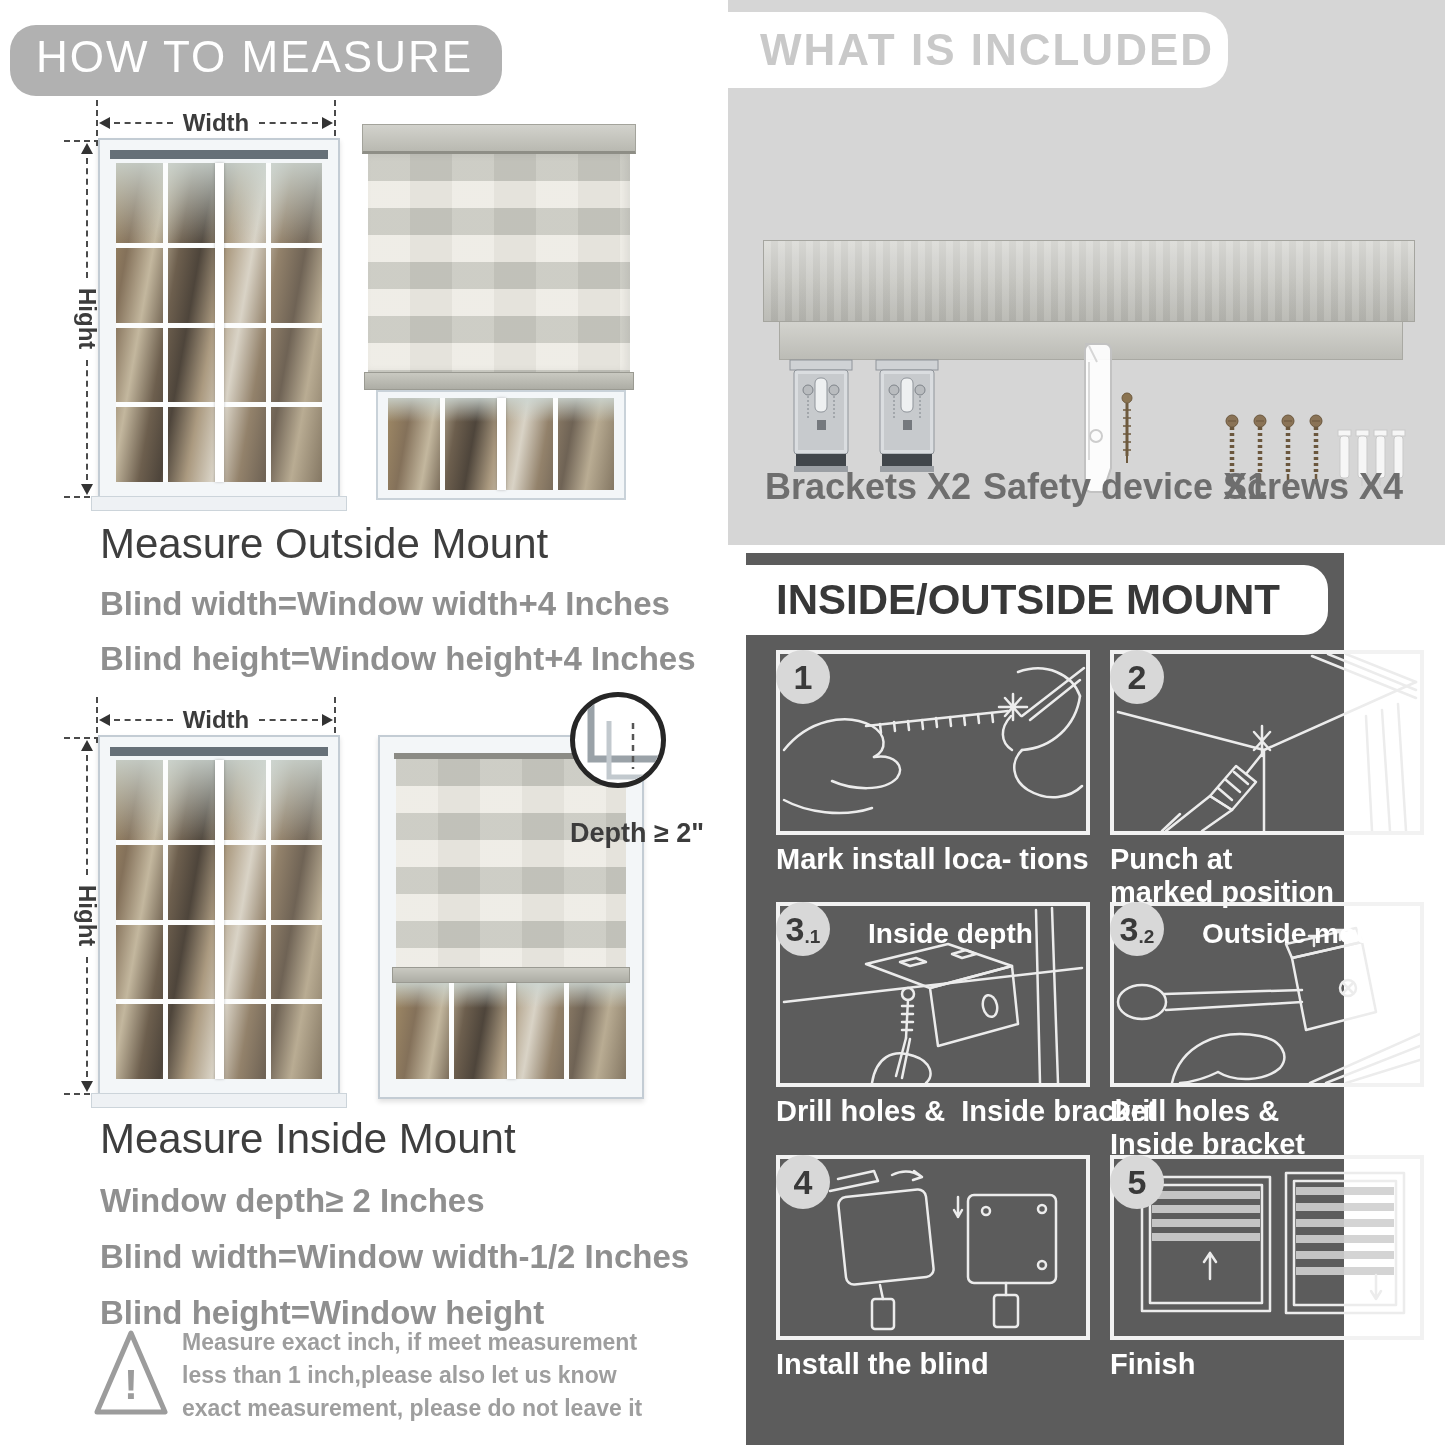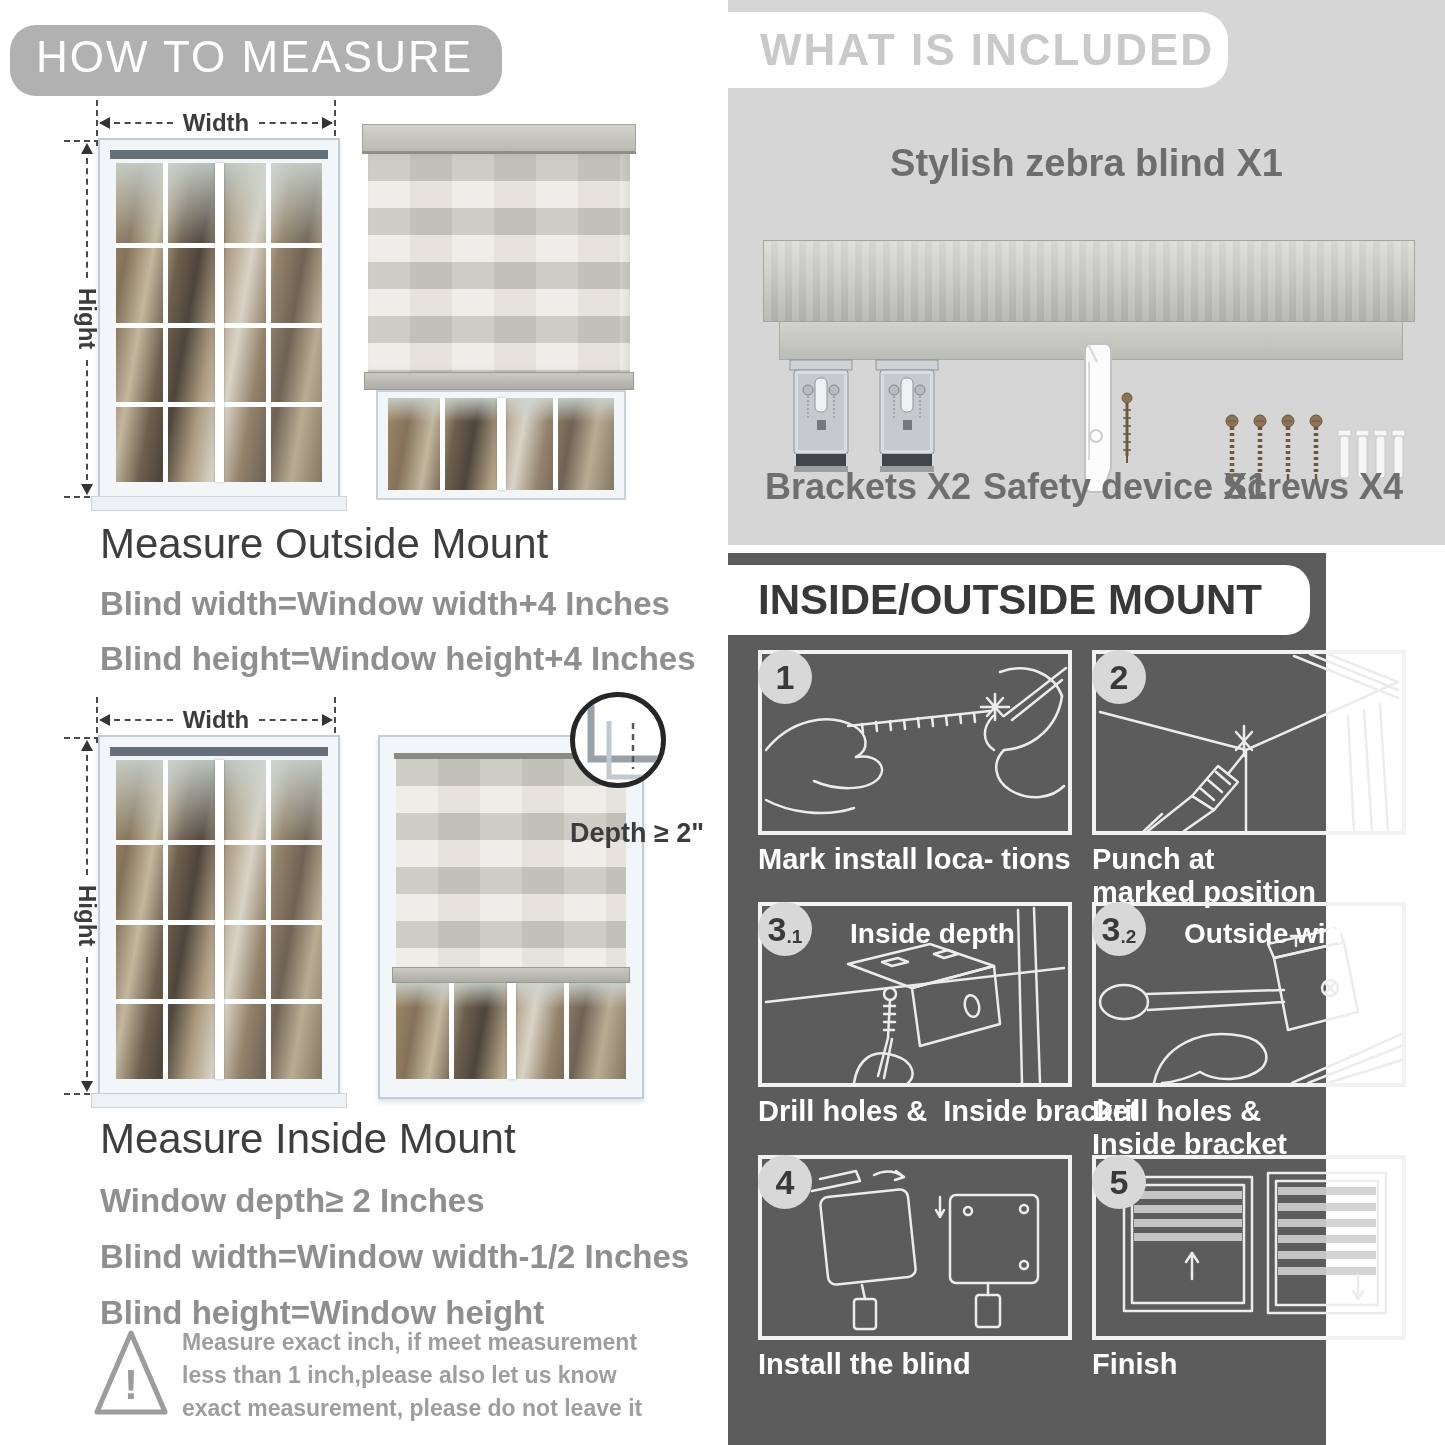"Stylish zebra blind X1" div.abs { html: <div>Stylish zebra blind X1</div> -> none }
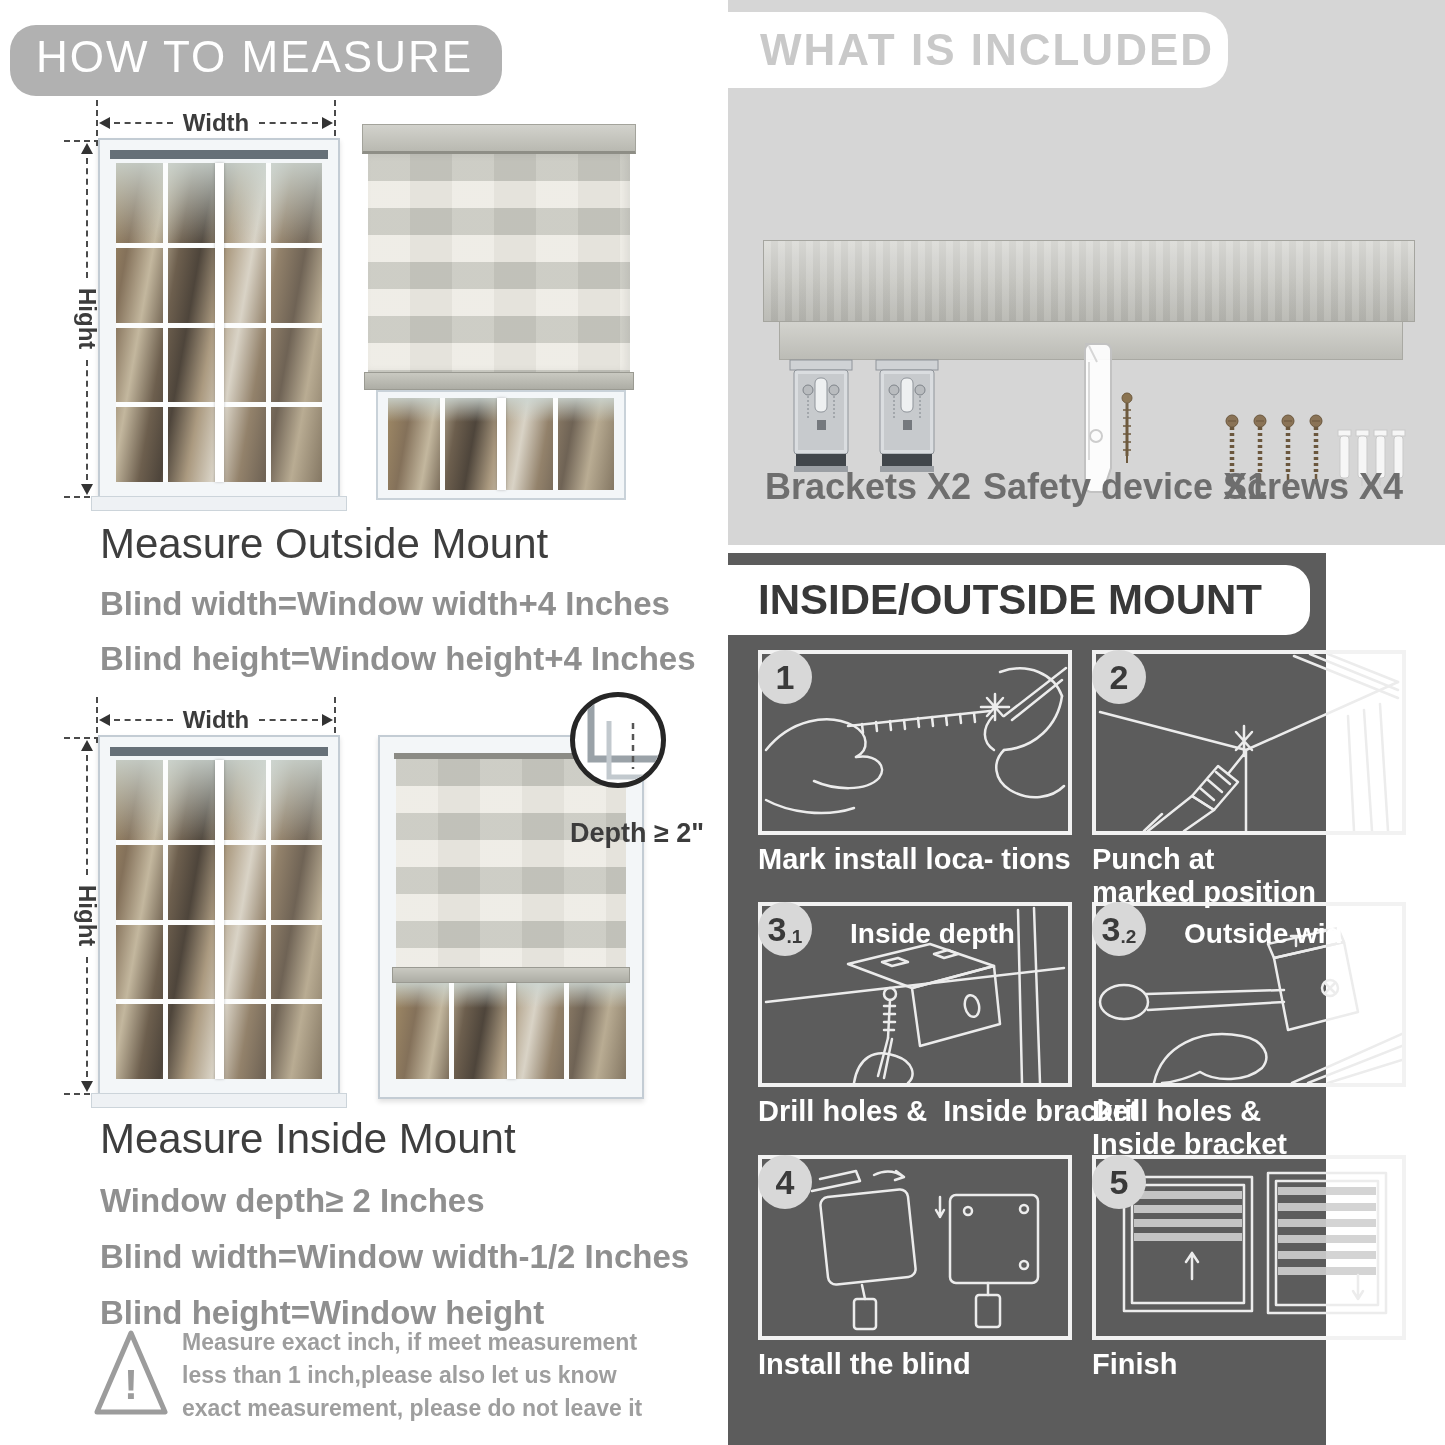"INSIDE/OUTSIDE MOUNT" .dark-panel { left: 728px -> 746px }
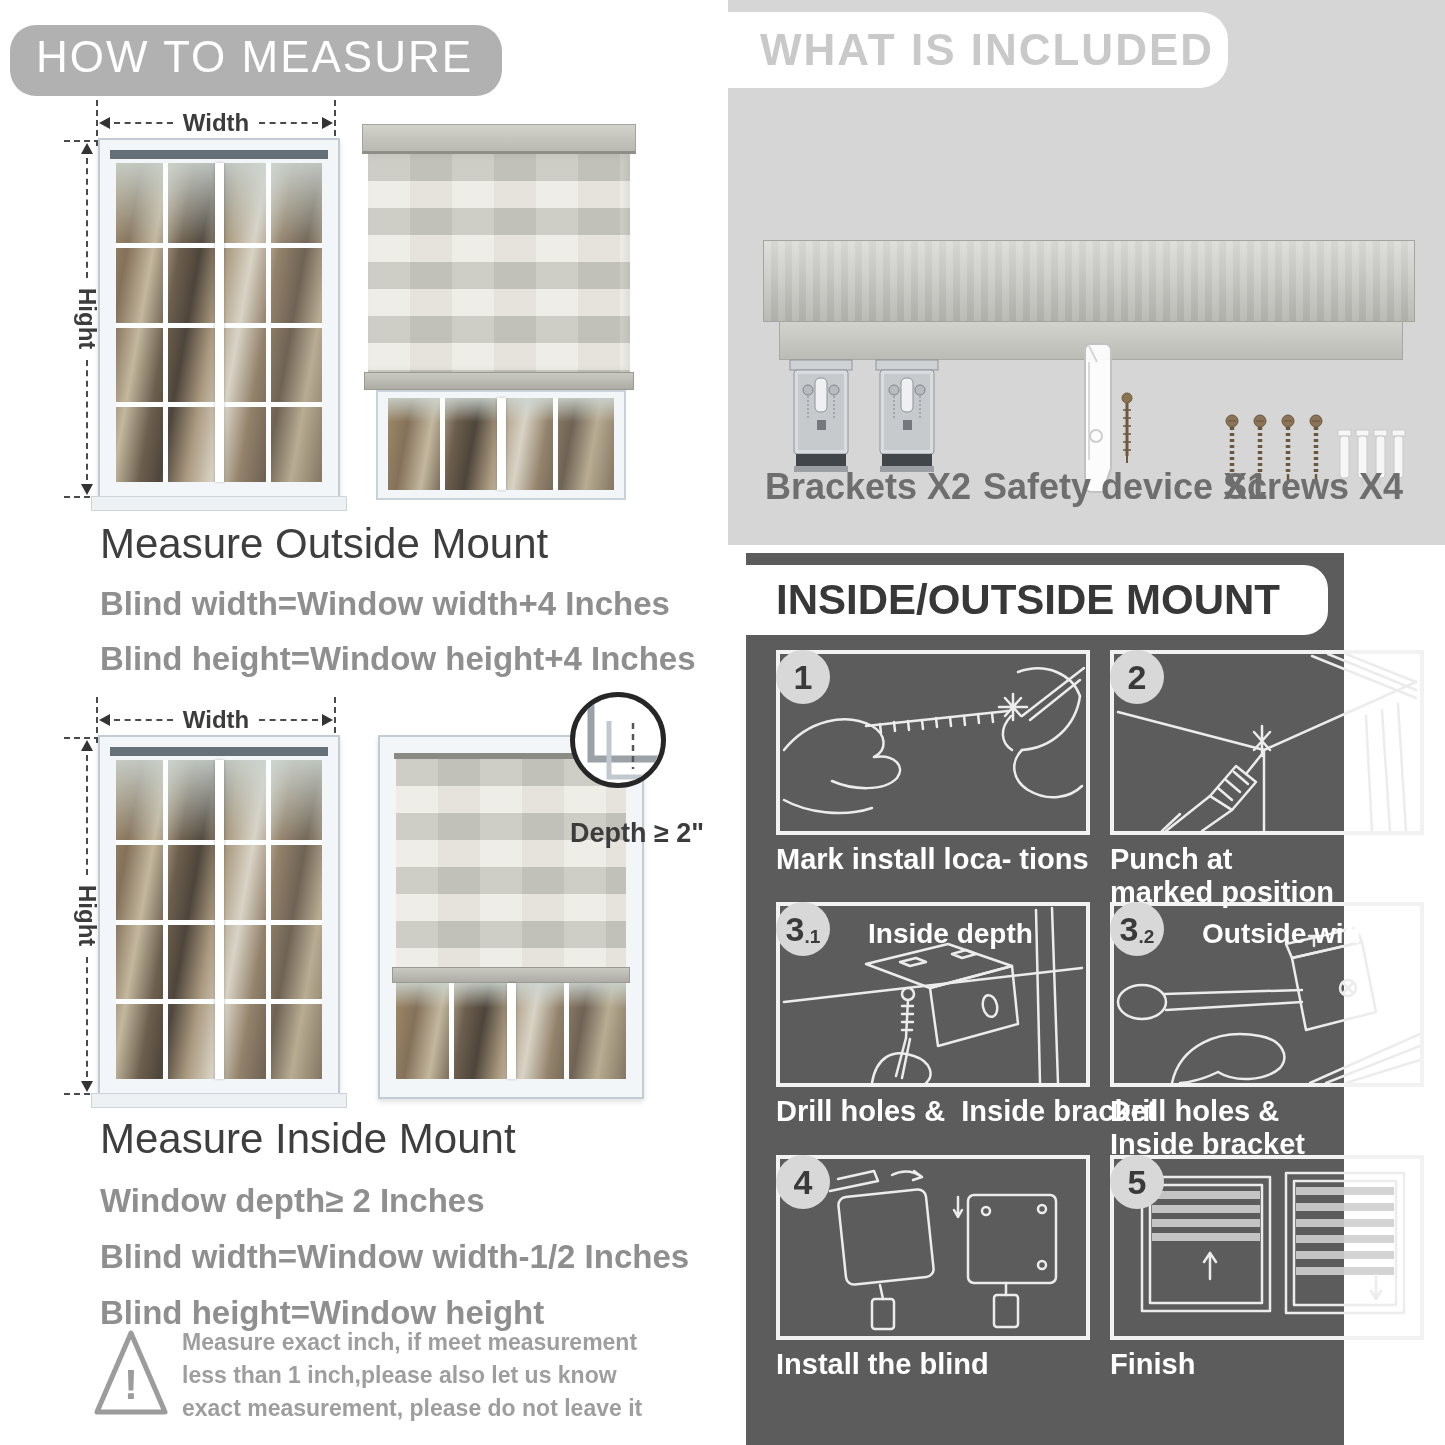"Outside width" div.ptitle { text: width -> mount }
